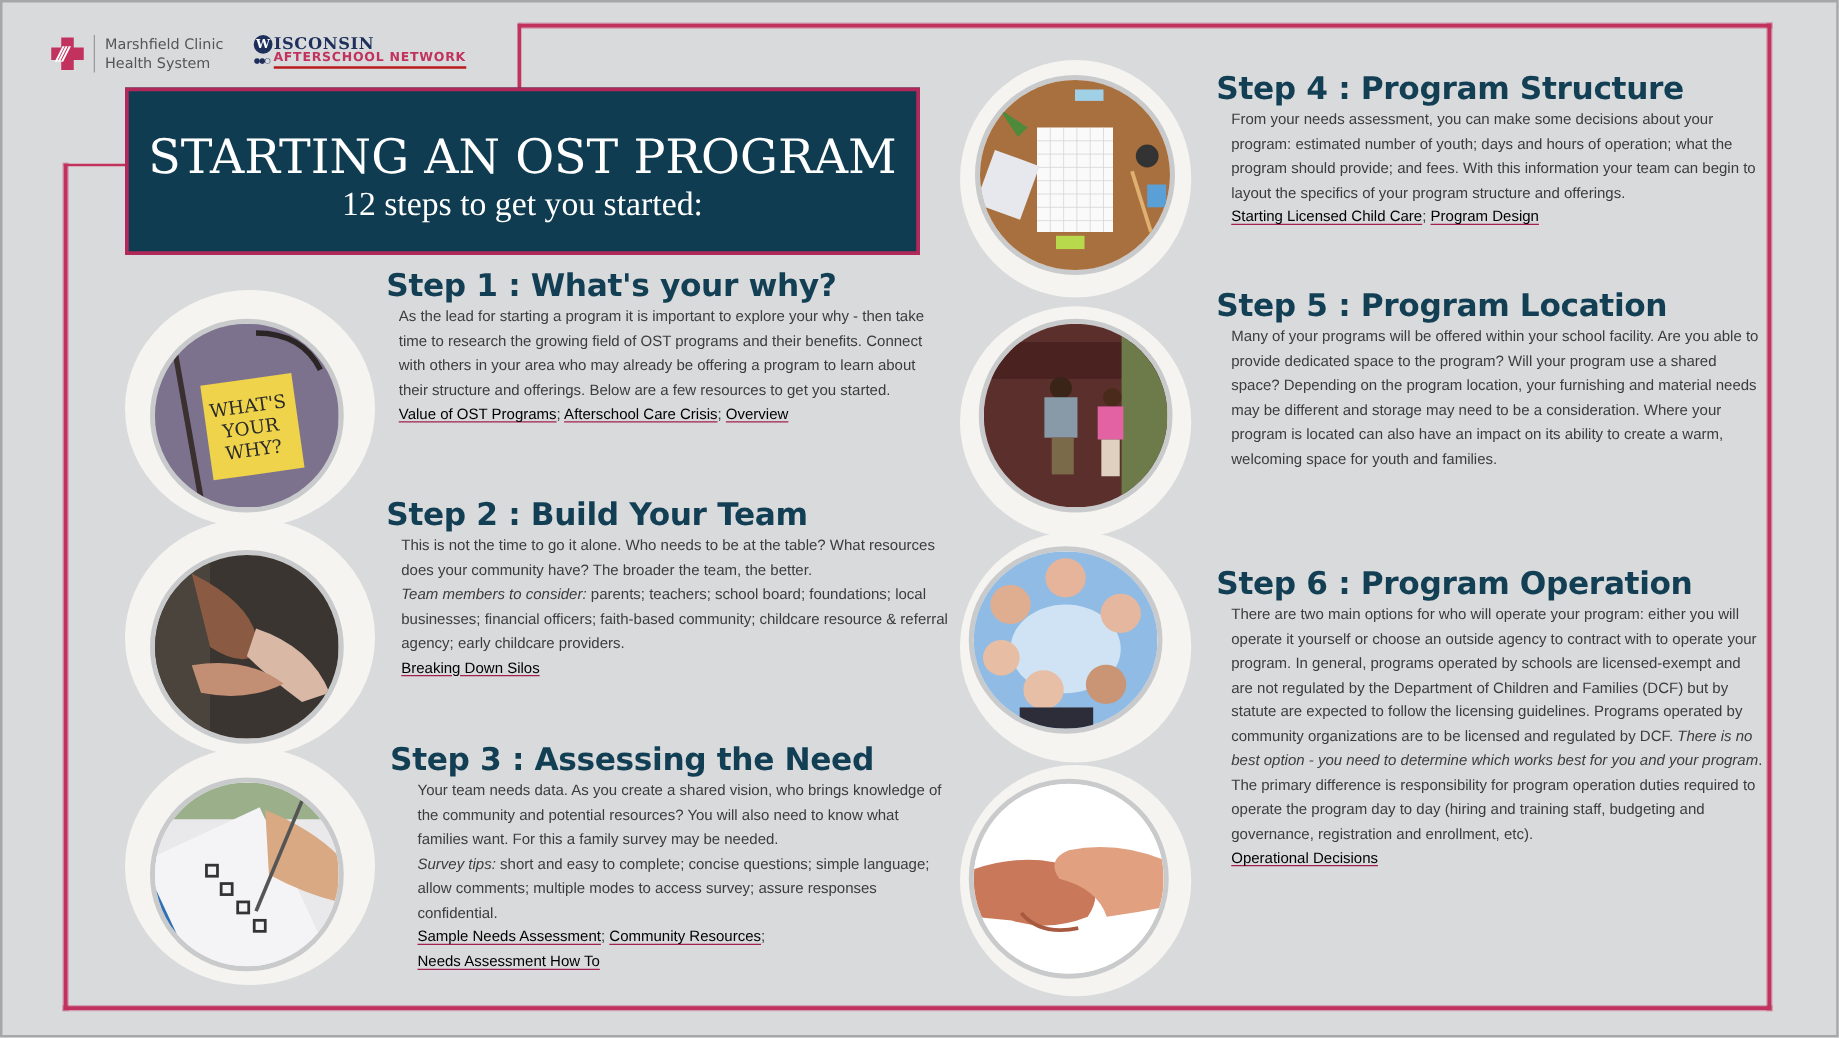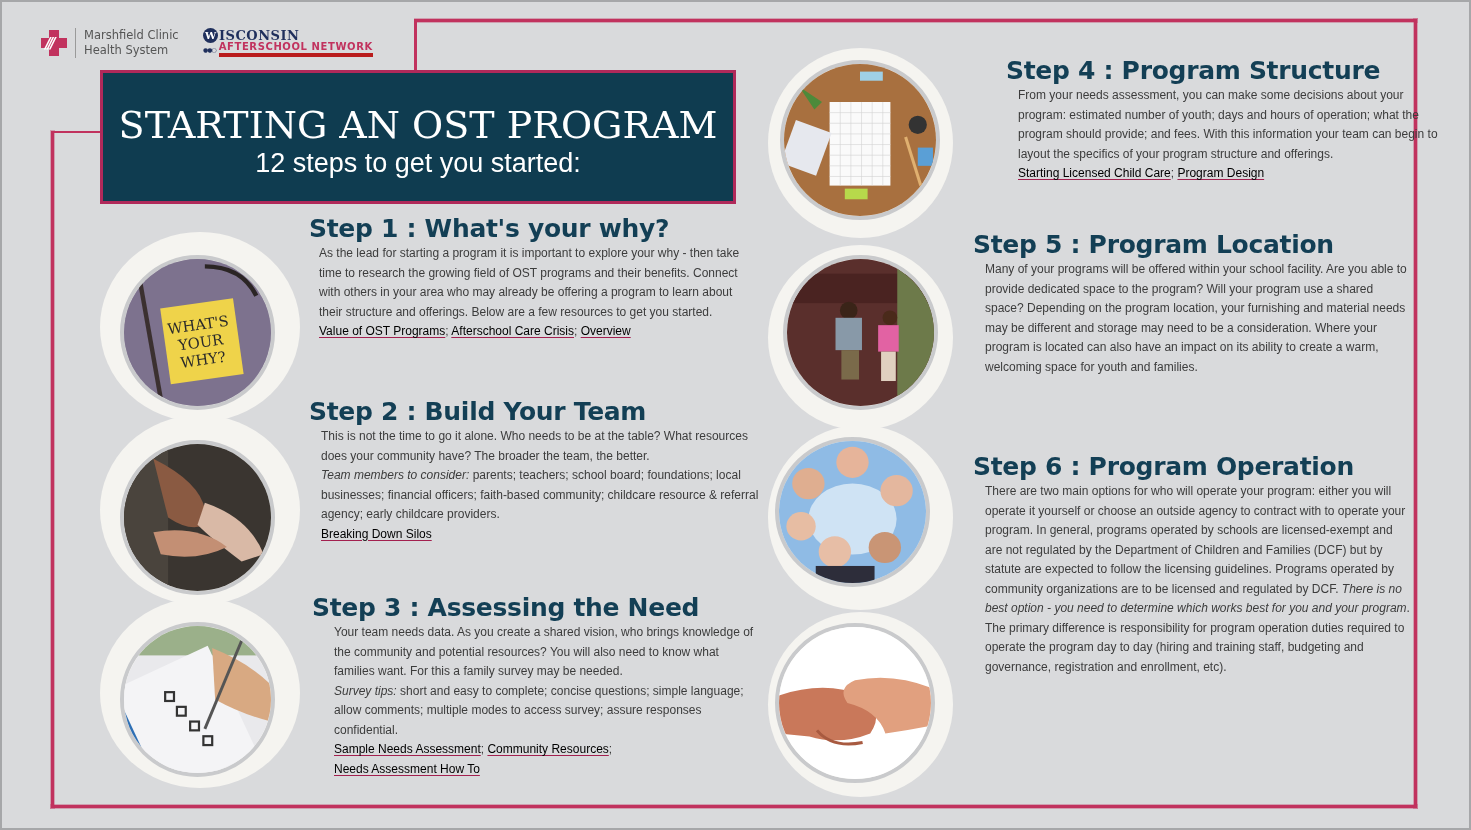"AFTERSCHOOL NETWORK" .wan-network { border-bottom: 4px solid #b91c1c -> 2px solid #b91c1c }
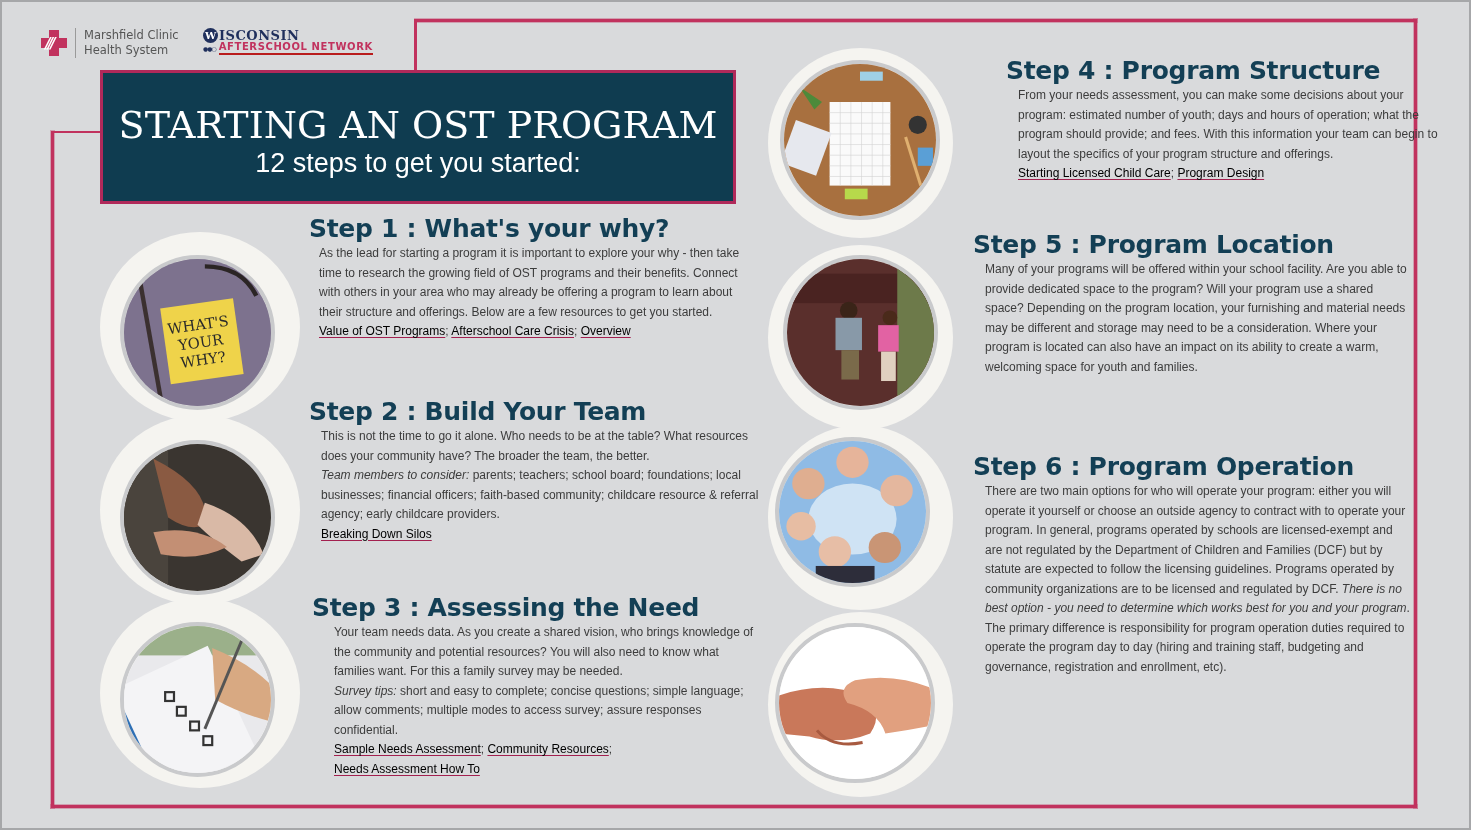"Step 4 : Program Structure" div.step { left: 1006px -> 973px }
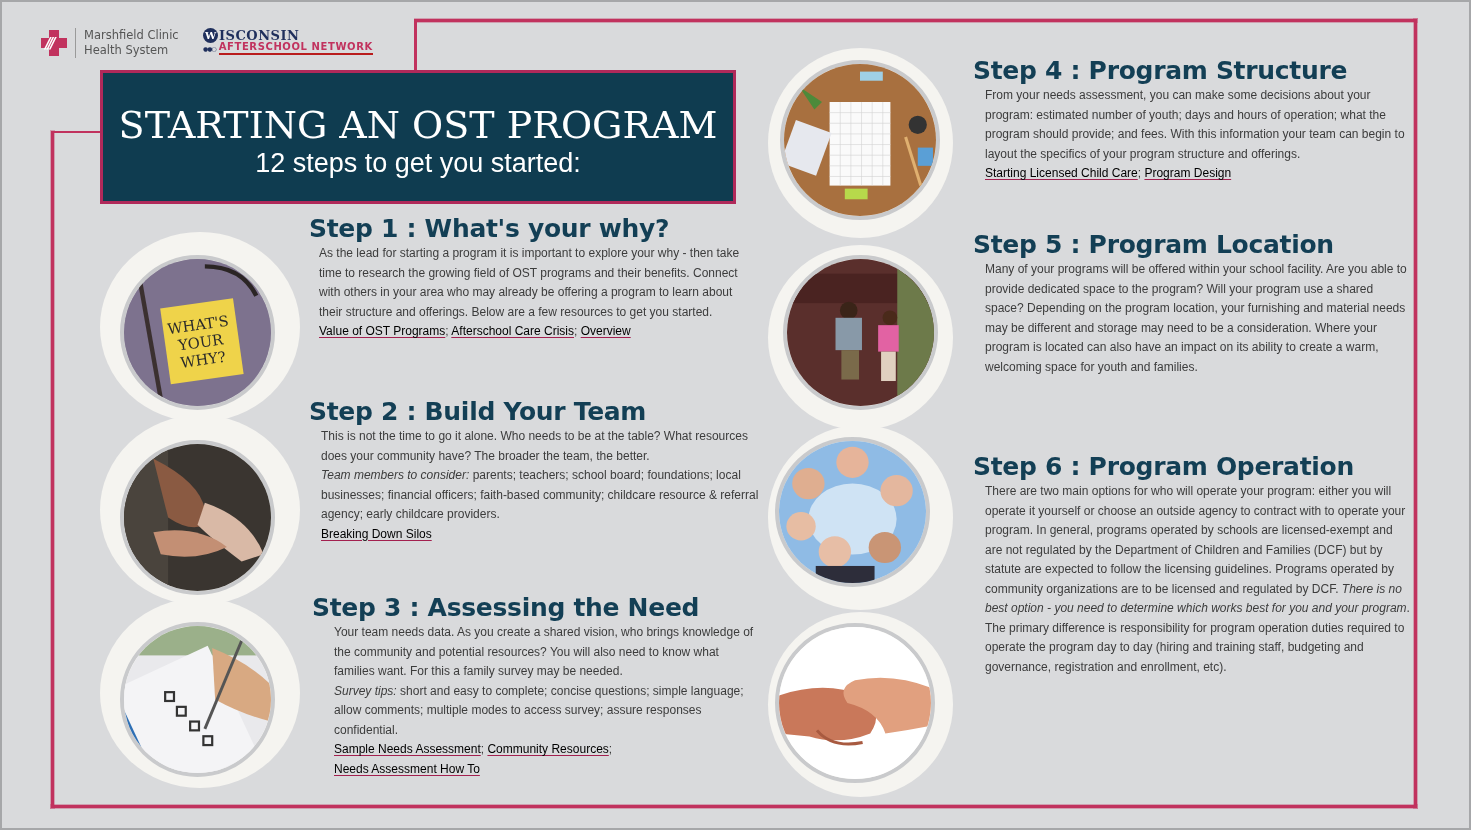"12 steps to get you" .title-sub { font-family: Liberation Sans, sans-serif -> Liberation Serif, serif }
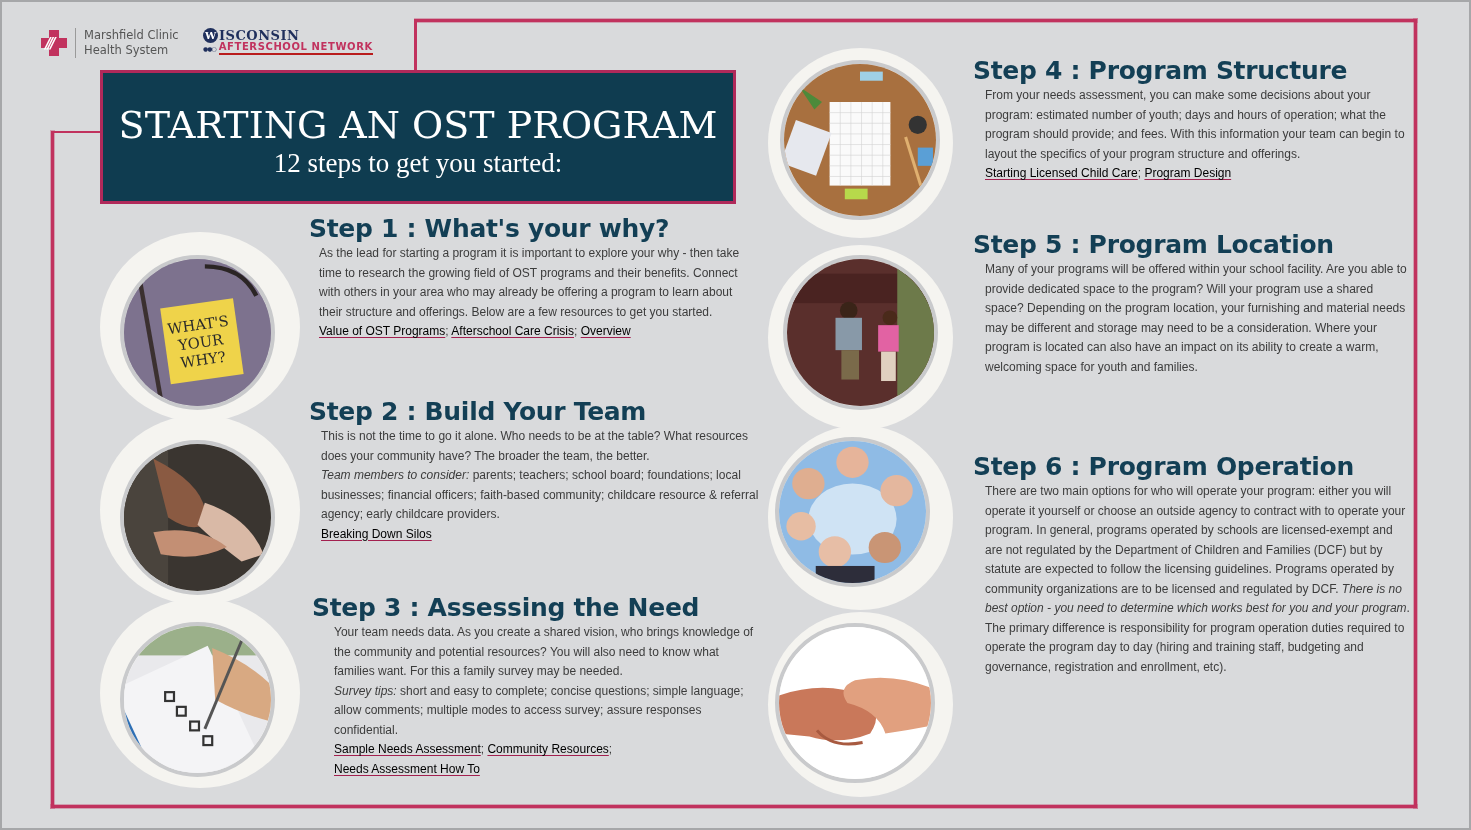"Operational Decisions" p.links { html: none -> <p> <a>Operational Decisions</a> </p> }
